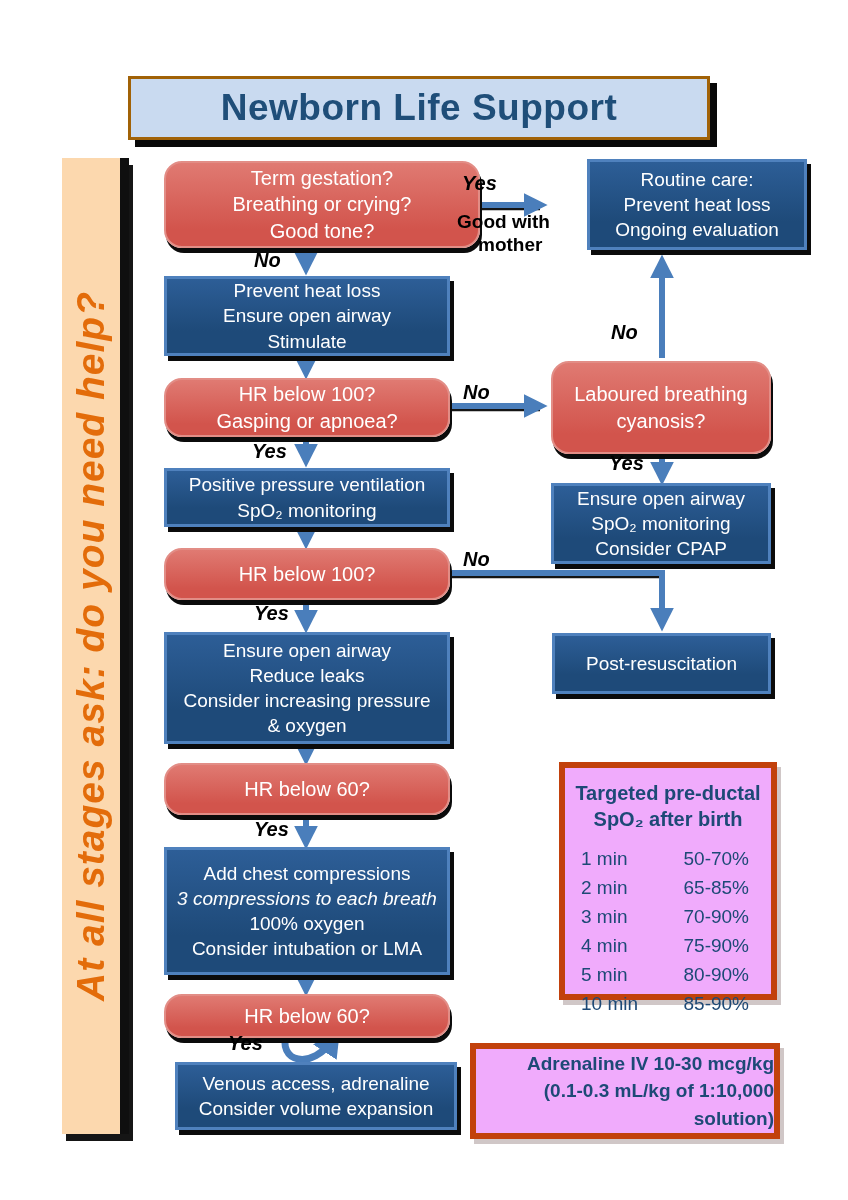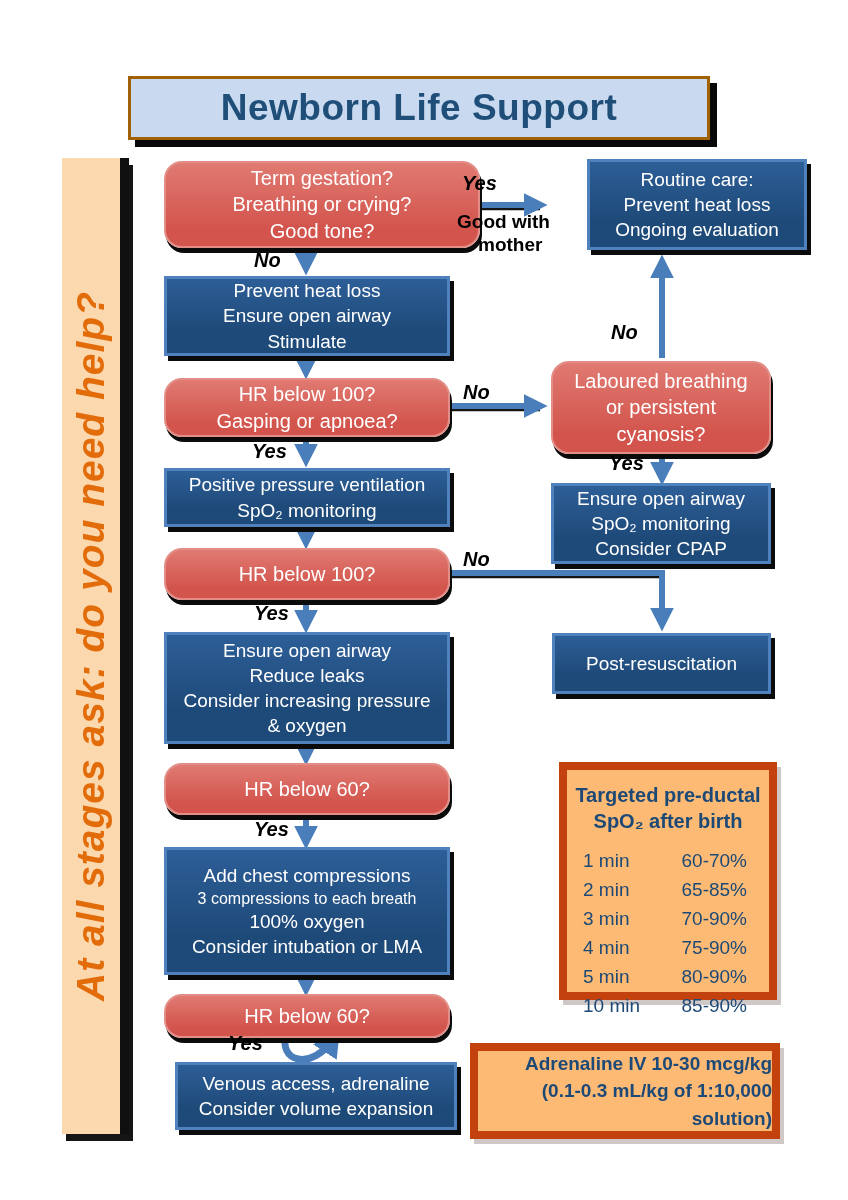"or persistent" div.ln { html: <div>or persistent</div> -> none }
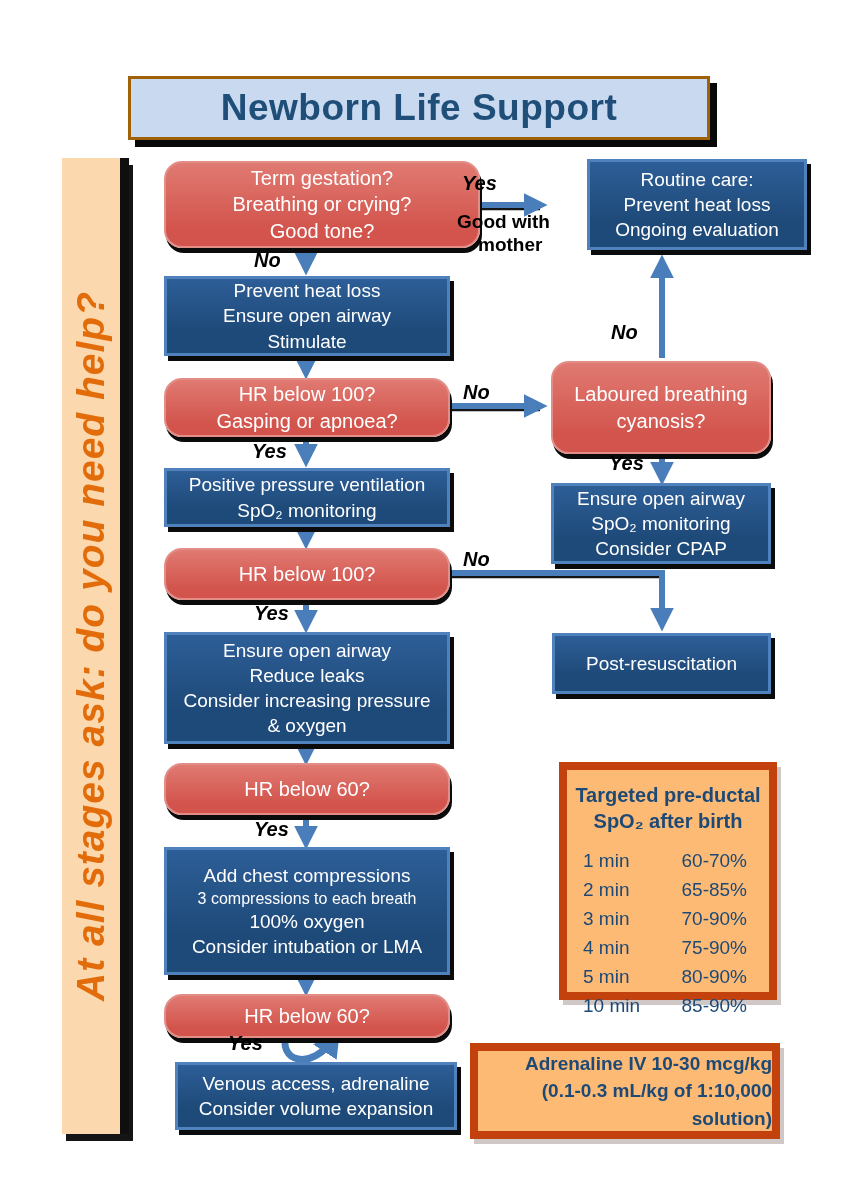"Targeted pre-ductal" .pink { background: #fdba74 -> #f0abfc; border: 8px solid #c2410c -> 6px solid #c2410c }
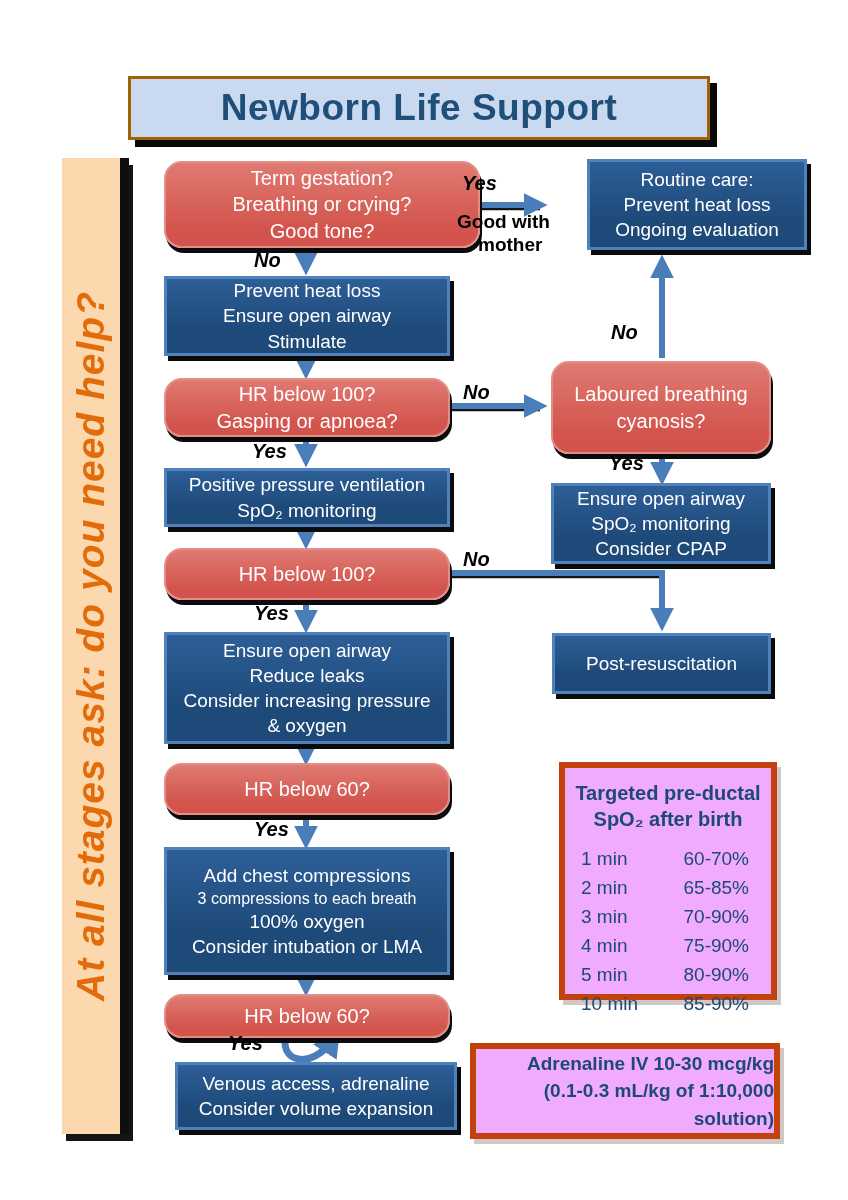"60-70%" span { text: 60-70% -> 50-70% }
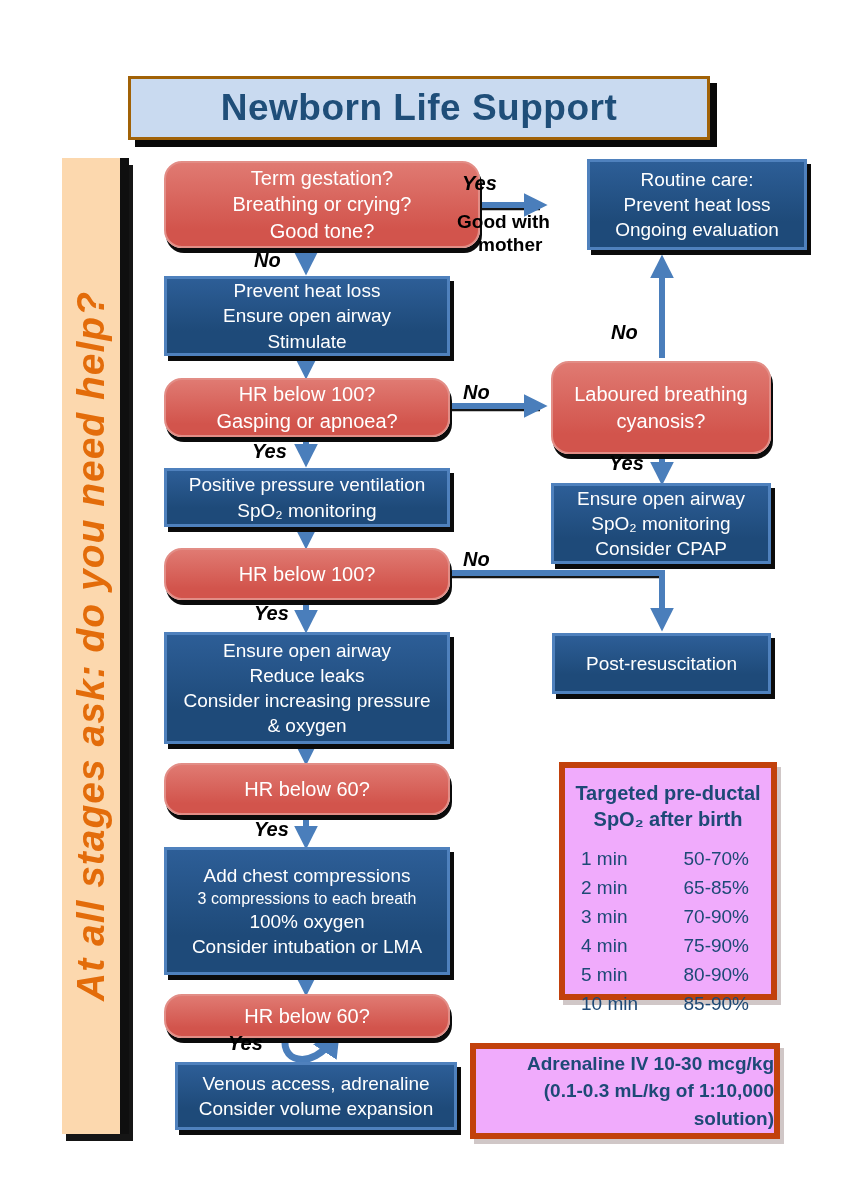"3 compressions to each breath" .ln.small { font-size: 16px -> 19px; font-style: none -> italic }
